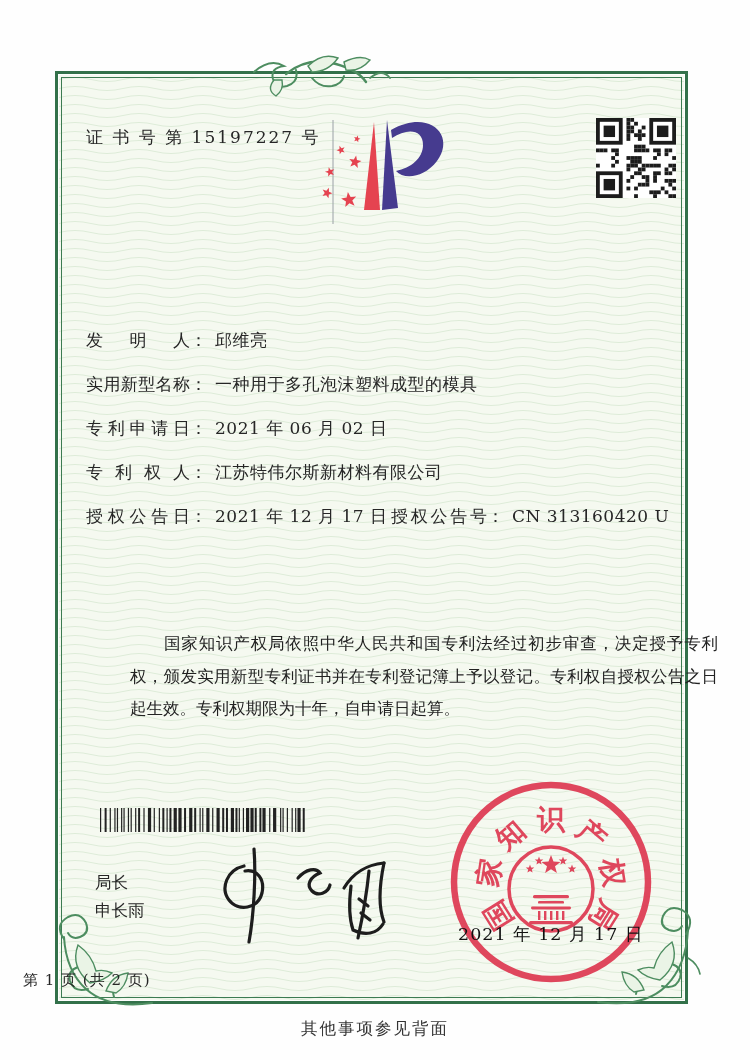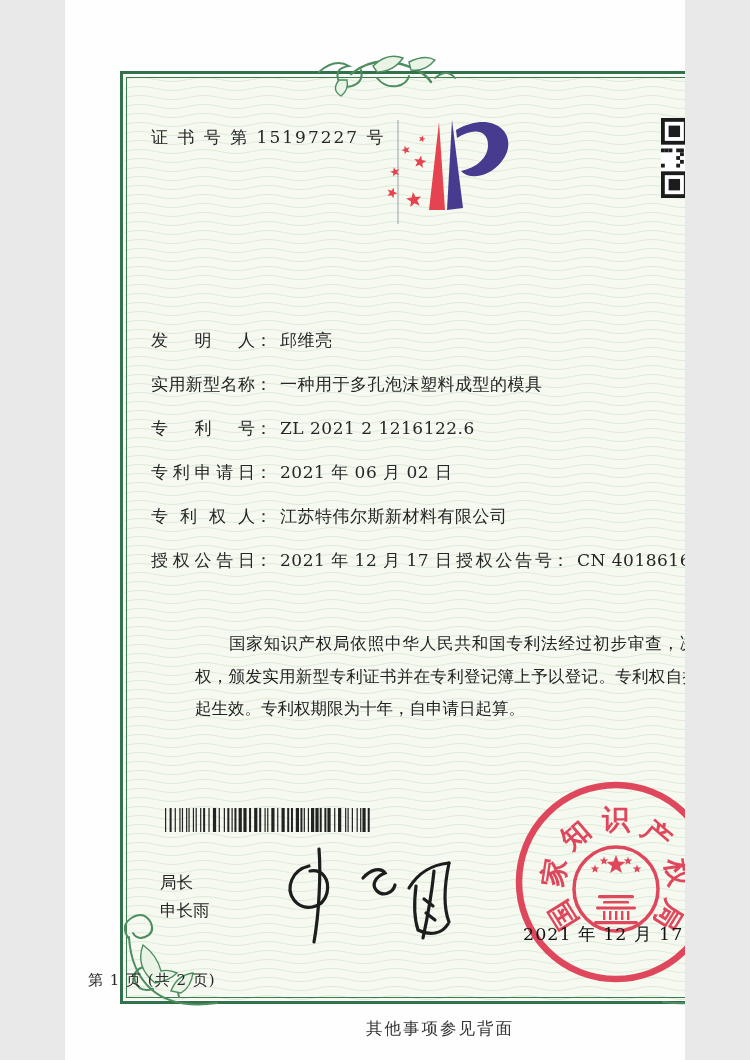"证 书 号 第 15197227" .page { width: 620px -> 750px }
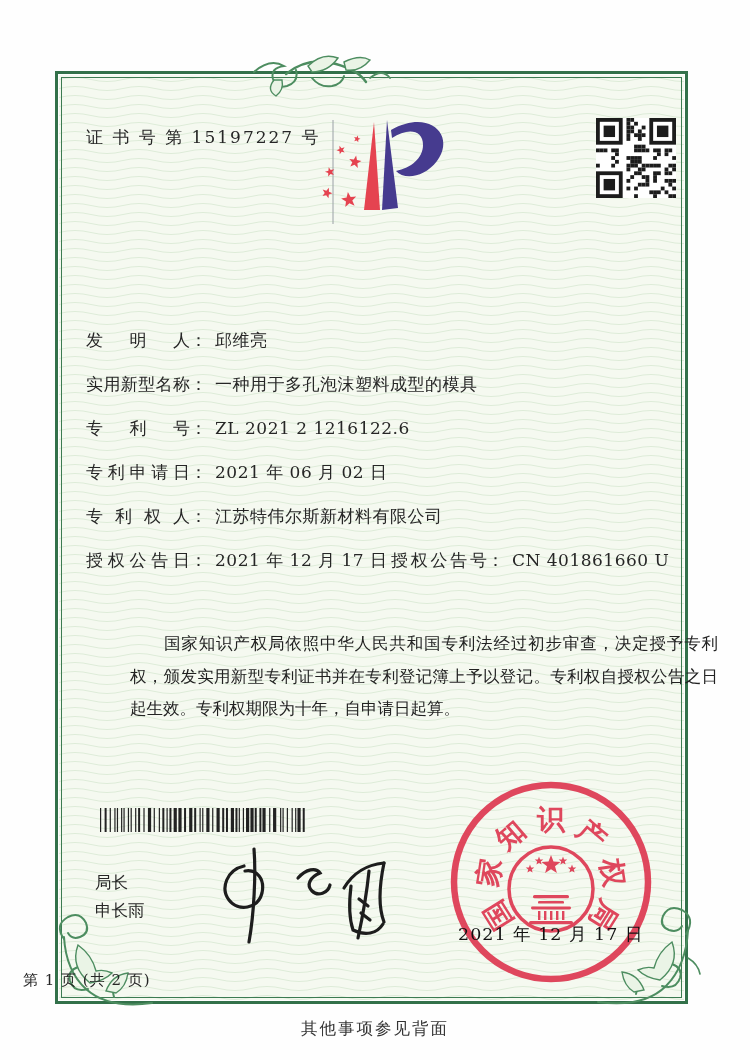"专利号： ZL 2021 2 1216122.6" div.field-row { html: <div> <span>专利号</span><span>：</span><span>ZL 2021 2 1216122.6</span> </div> -> none }
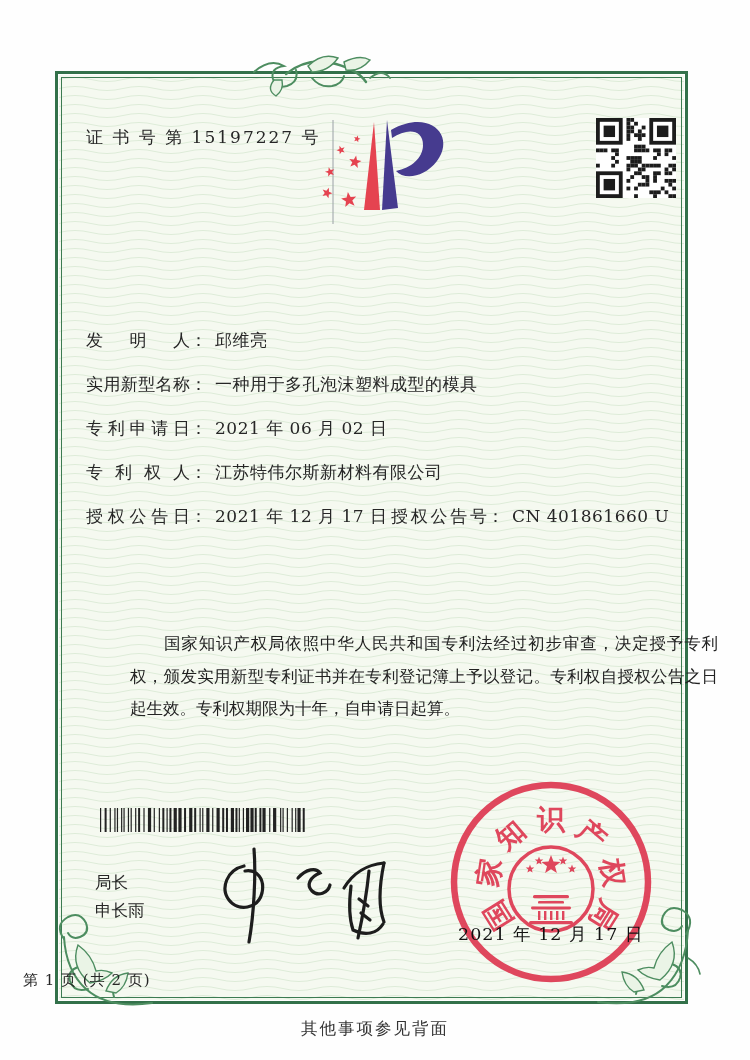"CN 401861660 U" span.f-value { text: 401861660 -> 313160420 }
